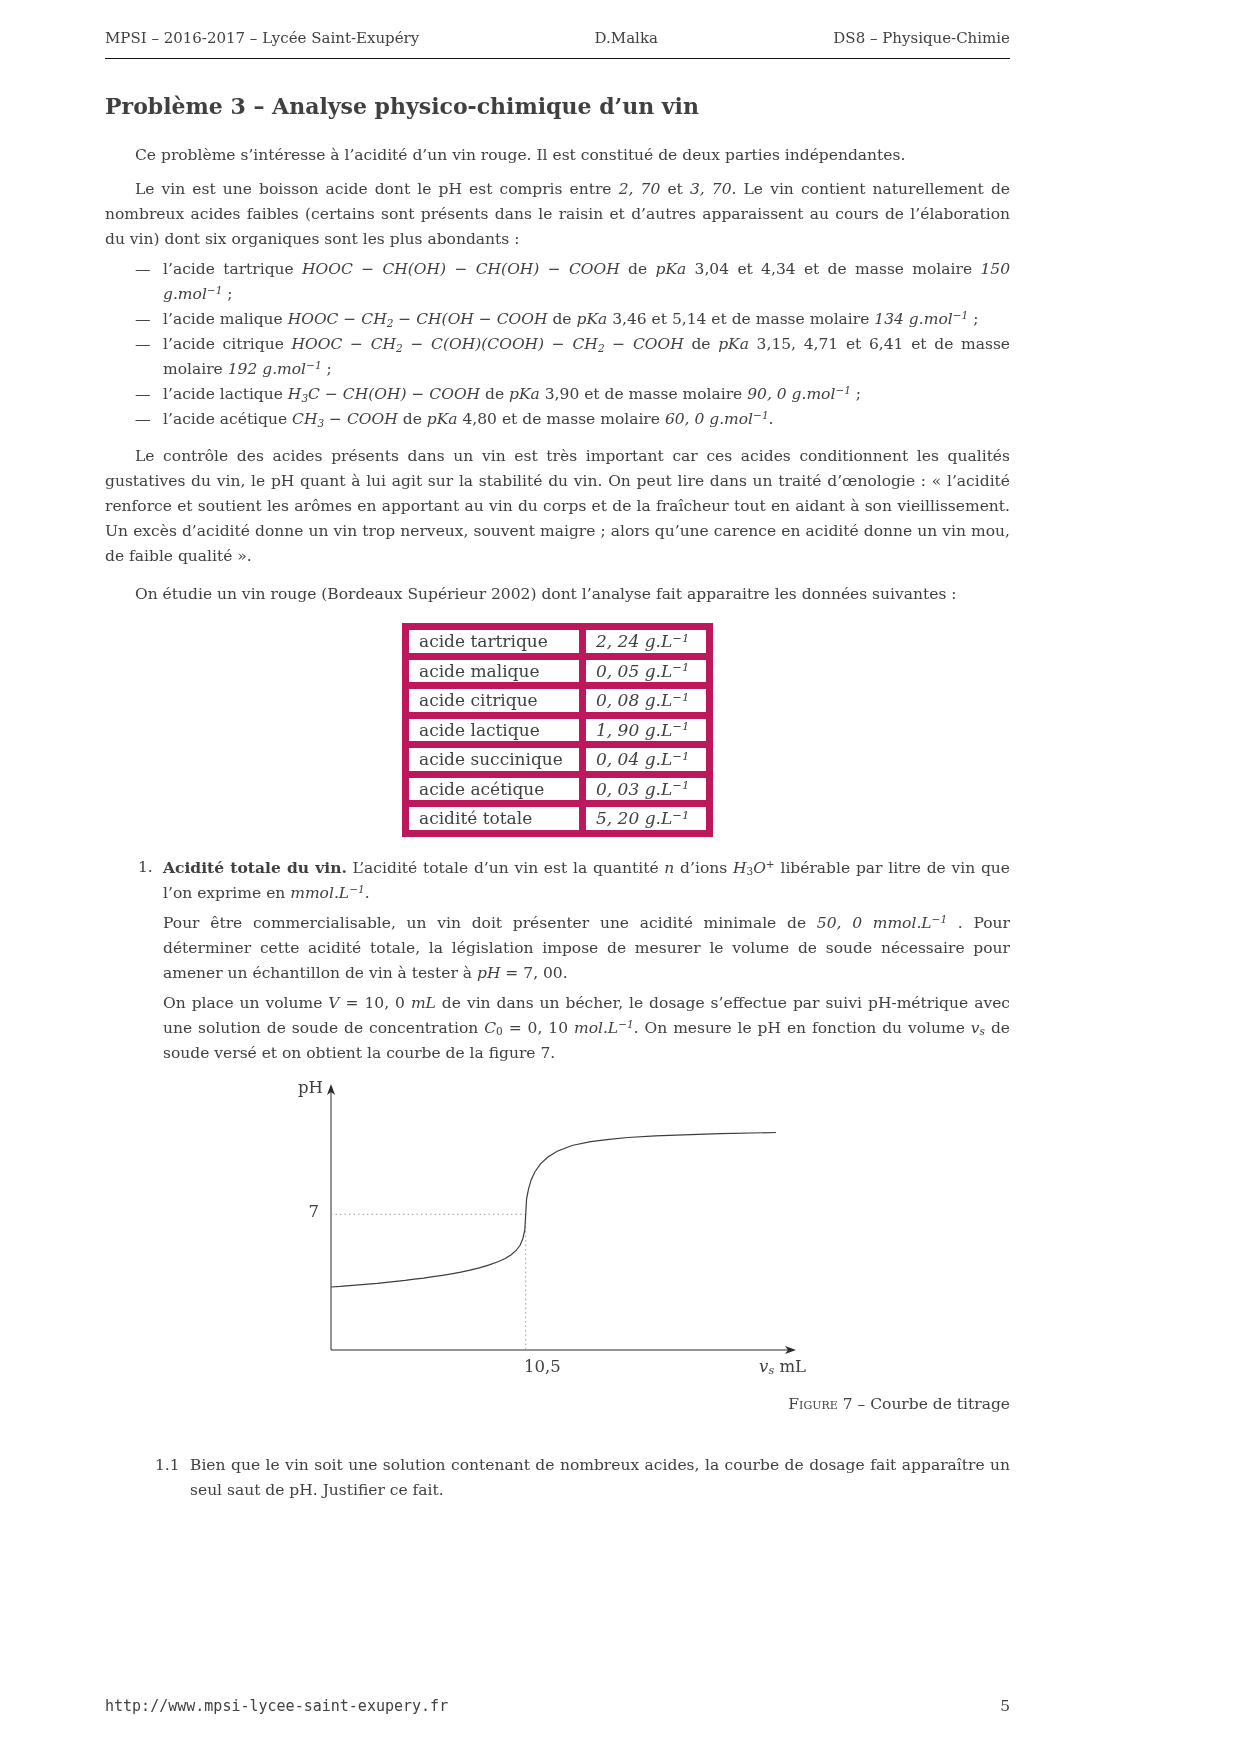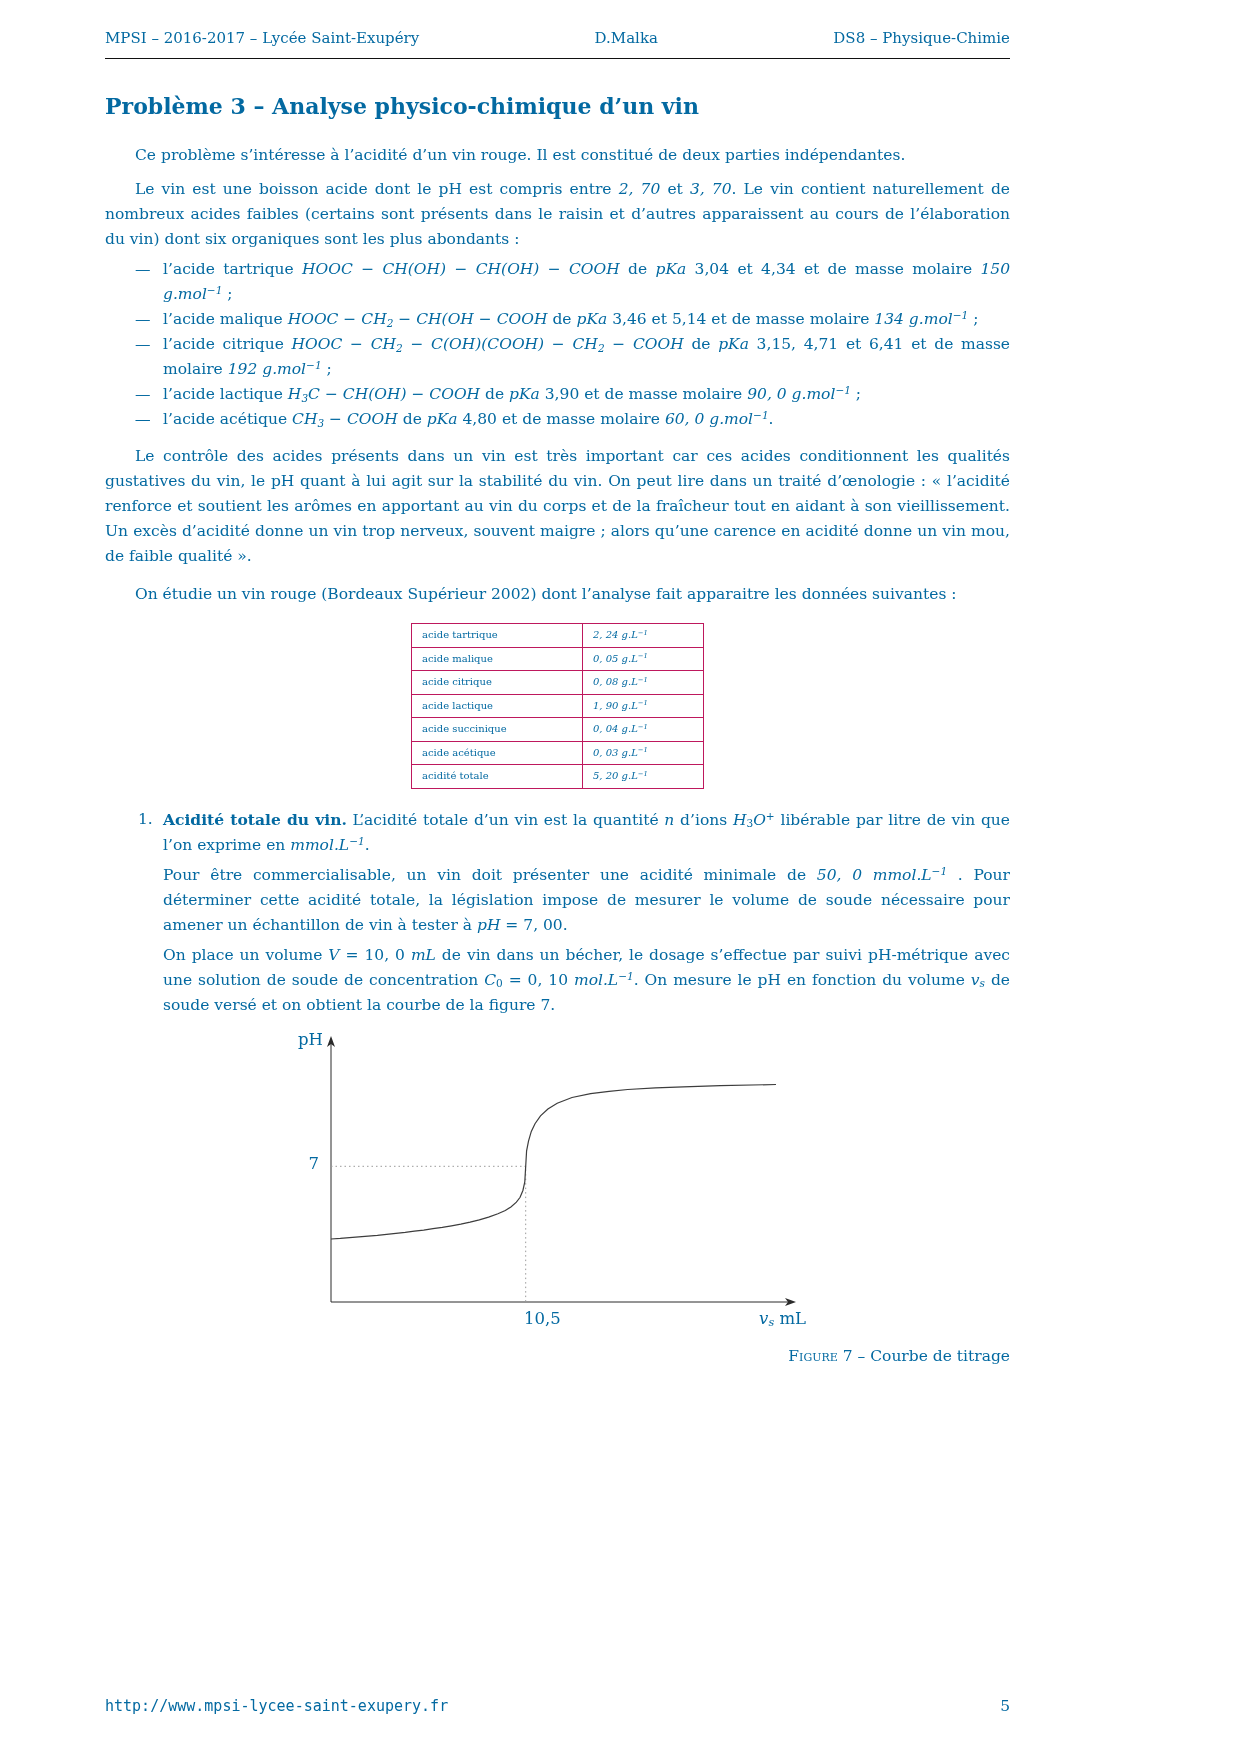"MPSI – 2016-2017 – Lycée" .page { color: #0369a1 -> #404040 }
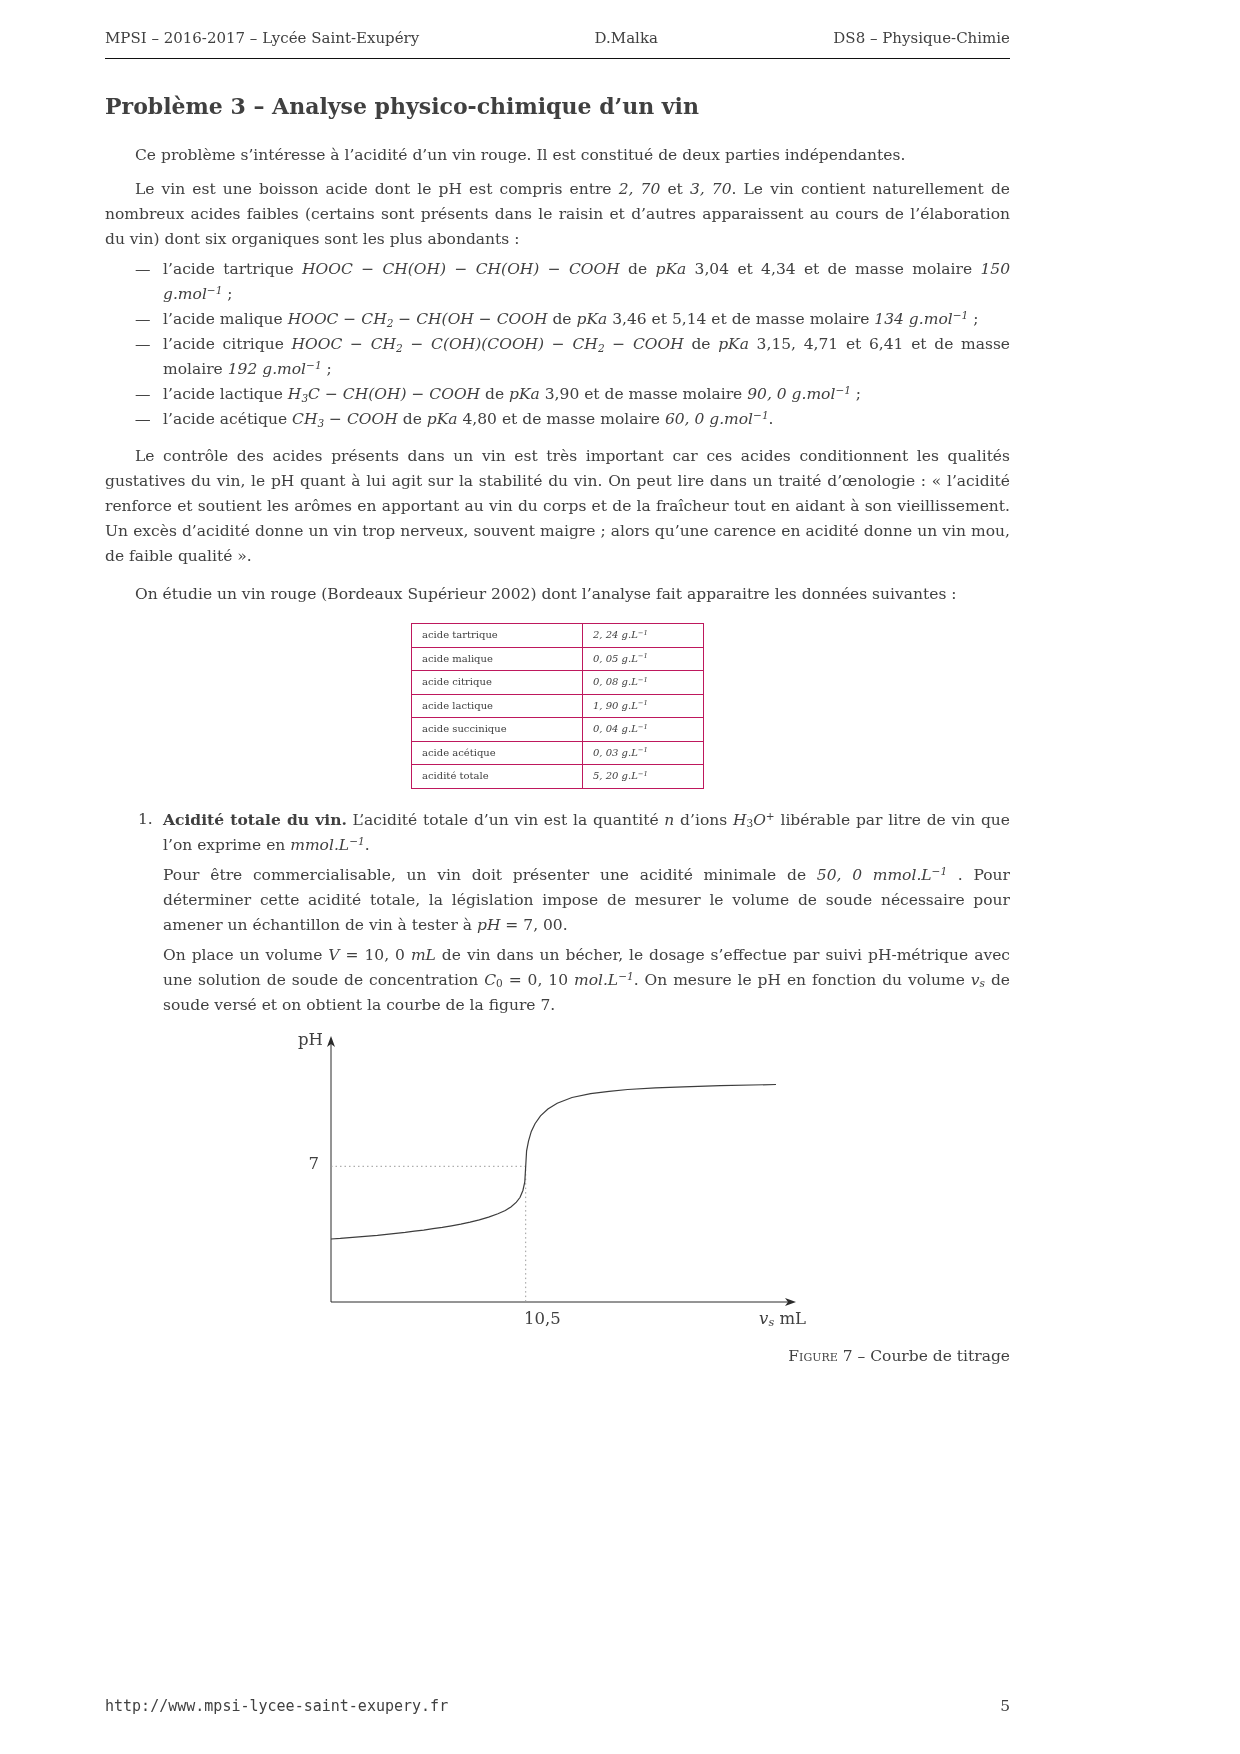"acide tartrique" table.acid-table td { border: 1px solid #be185d -> 7px solid #be185d; font-size: 10px -> 17px }
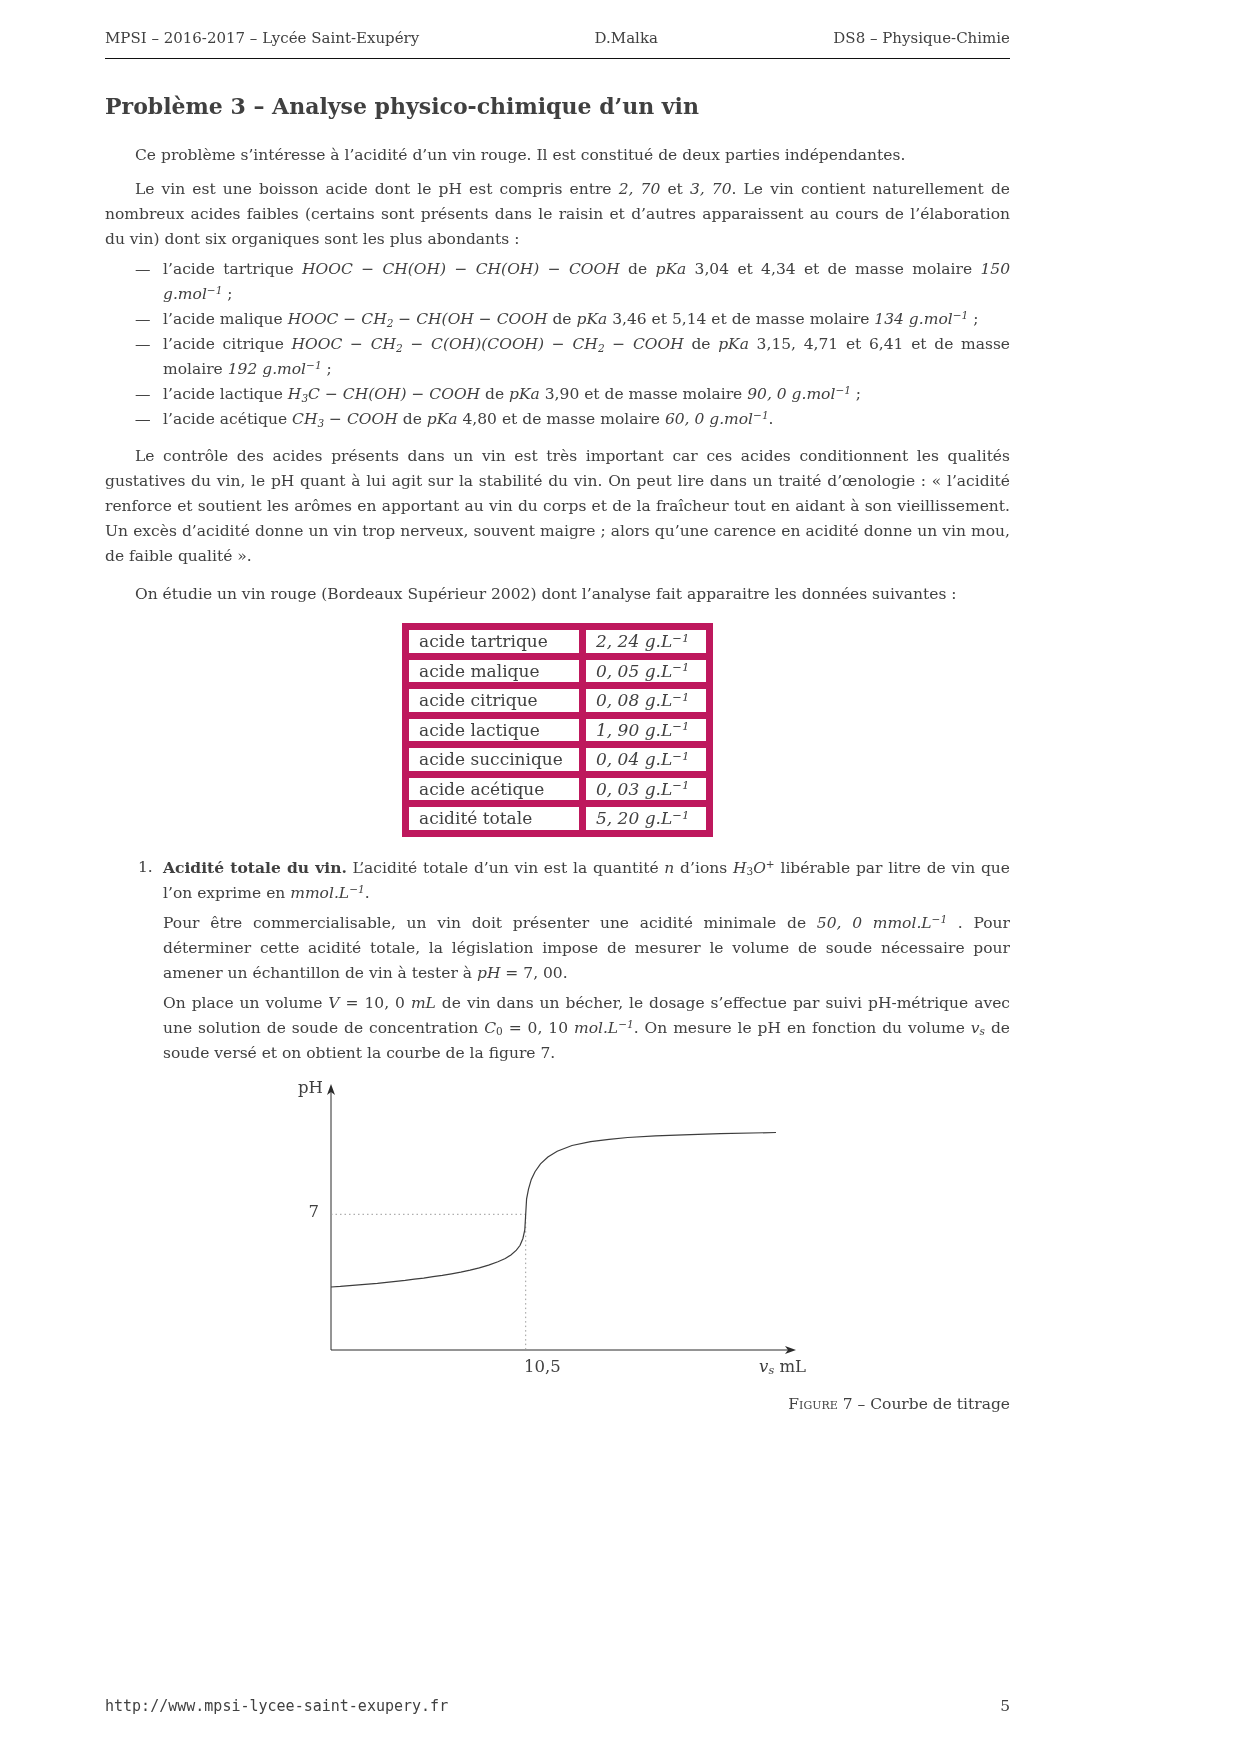"1.1" div.q11 { html: none -> <div> <span>1.1</span> <p>Bien que le vin soit une solution contenant de nombreux acides, la courbe de dosage fait apparaître un seul saut de pH. Justifier ce fait.</p> </div> }
